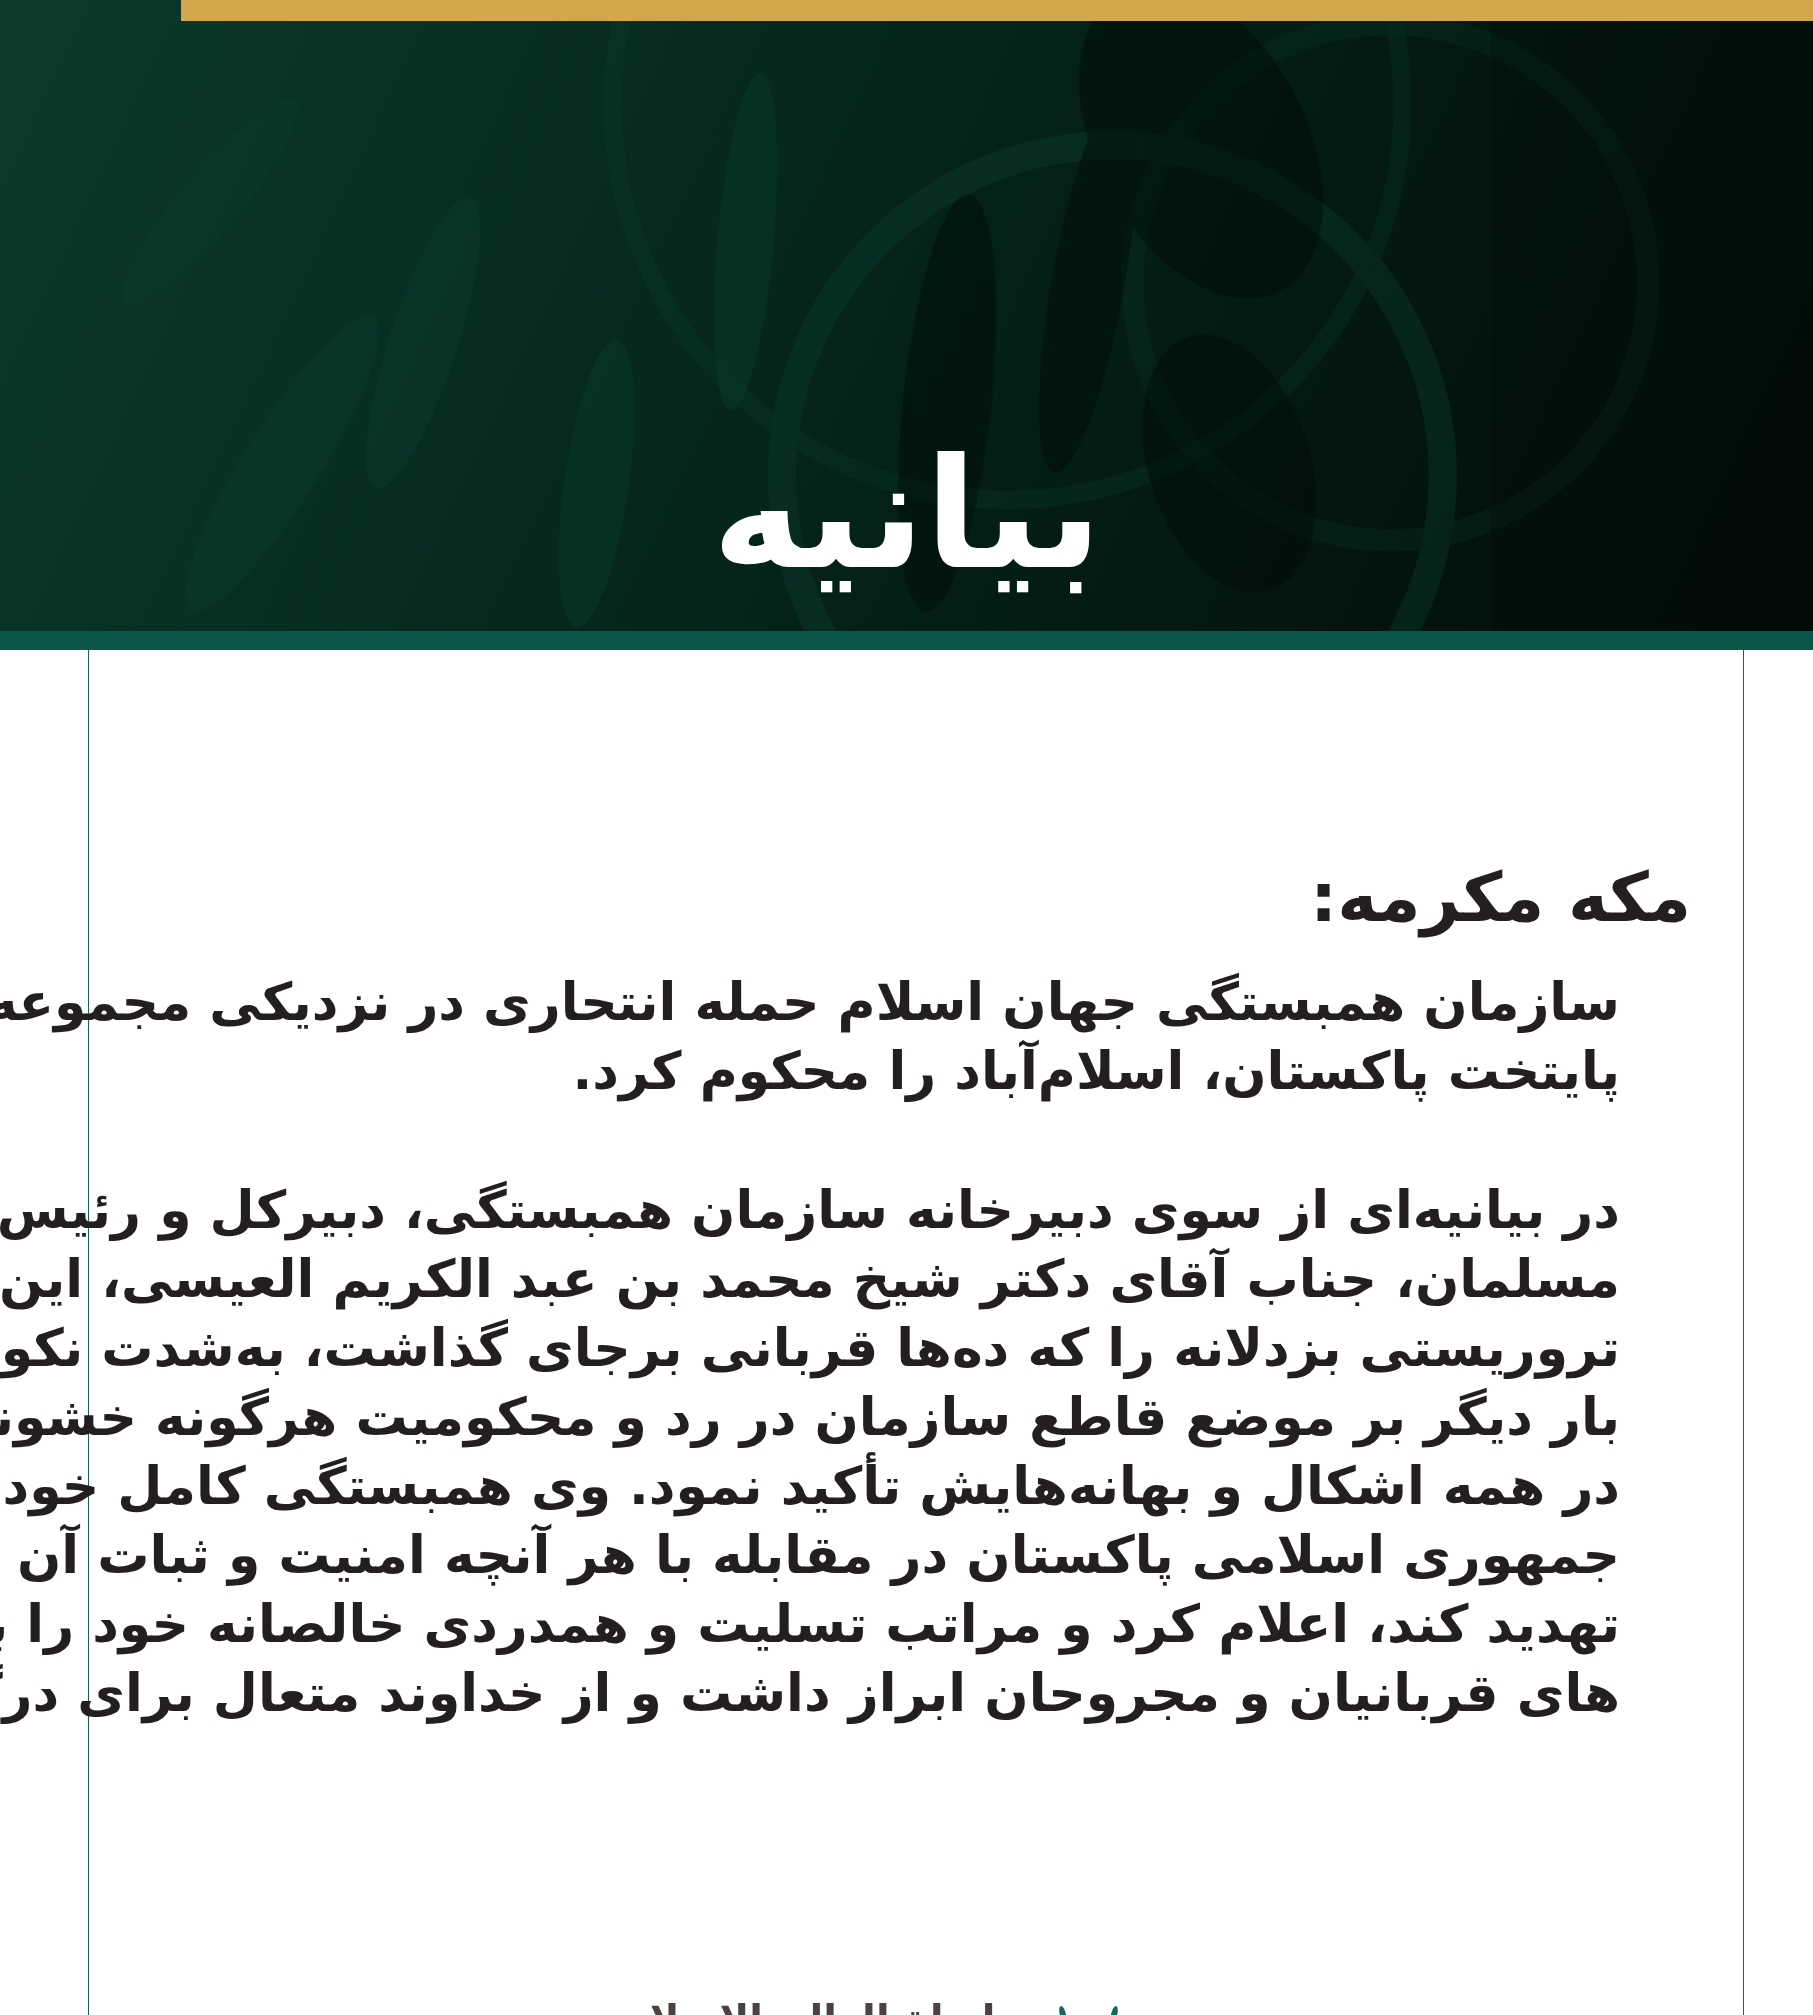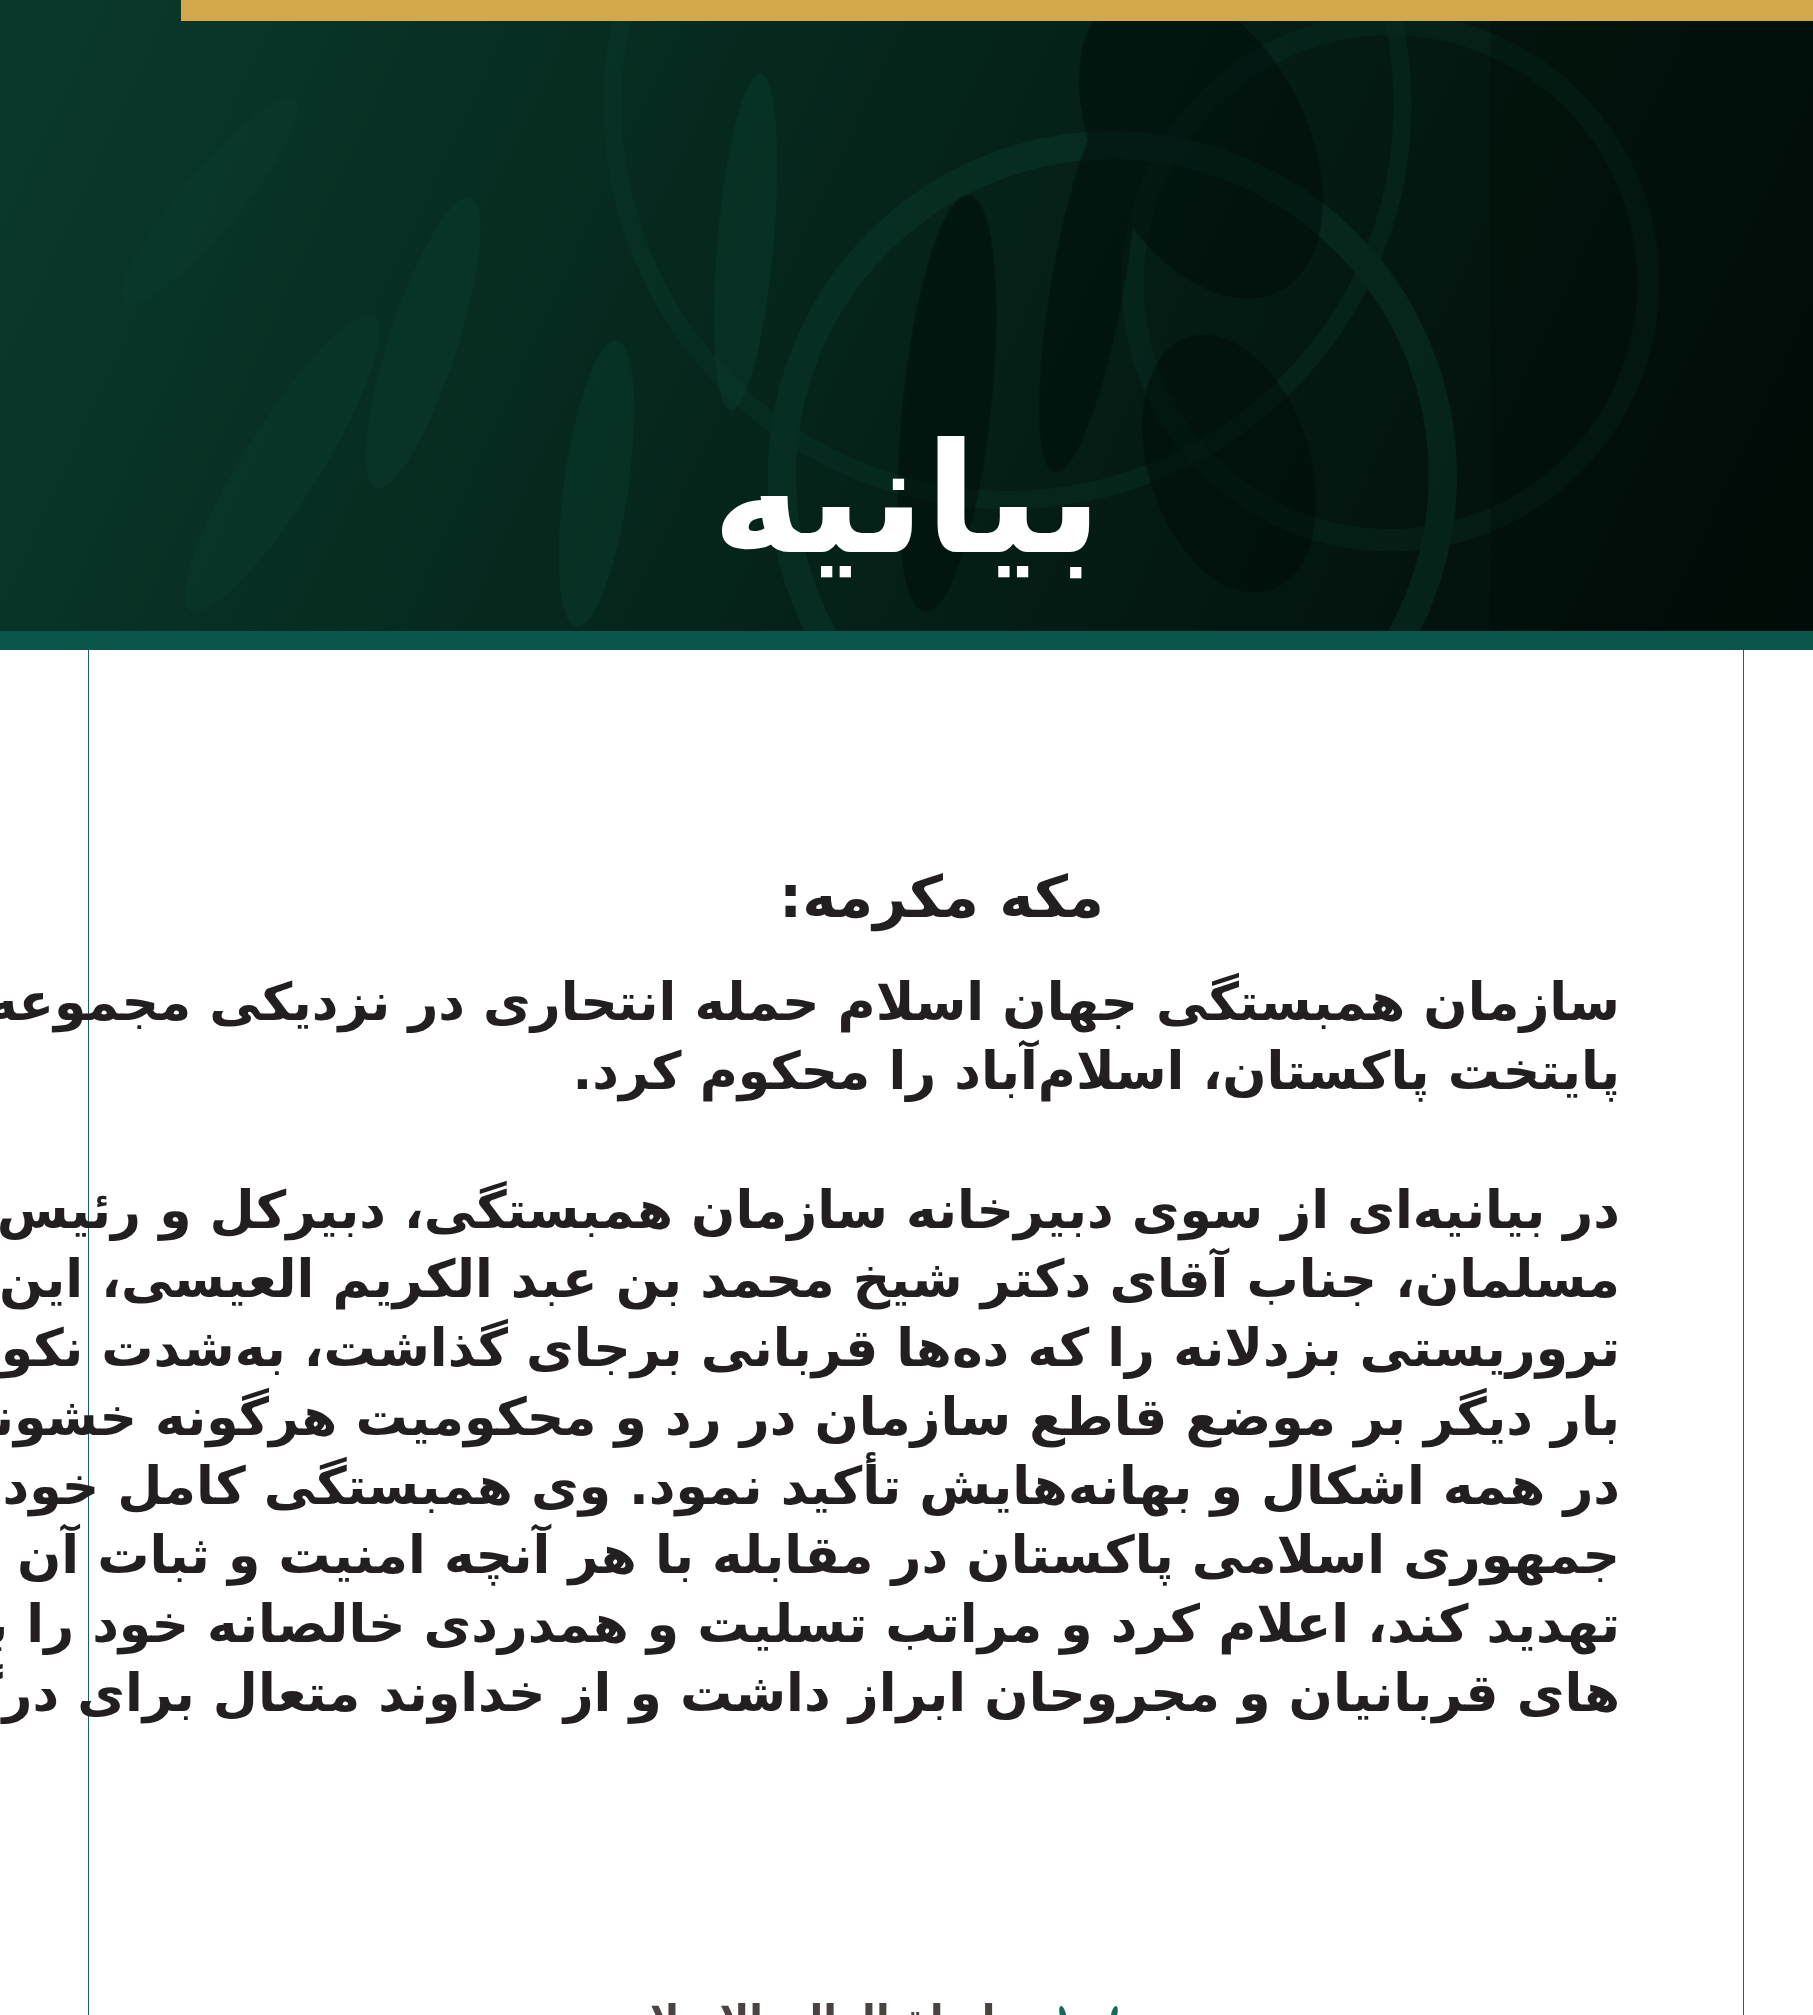"بیانیه" .page-title { top: 408px -> 423px }
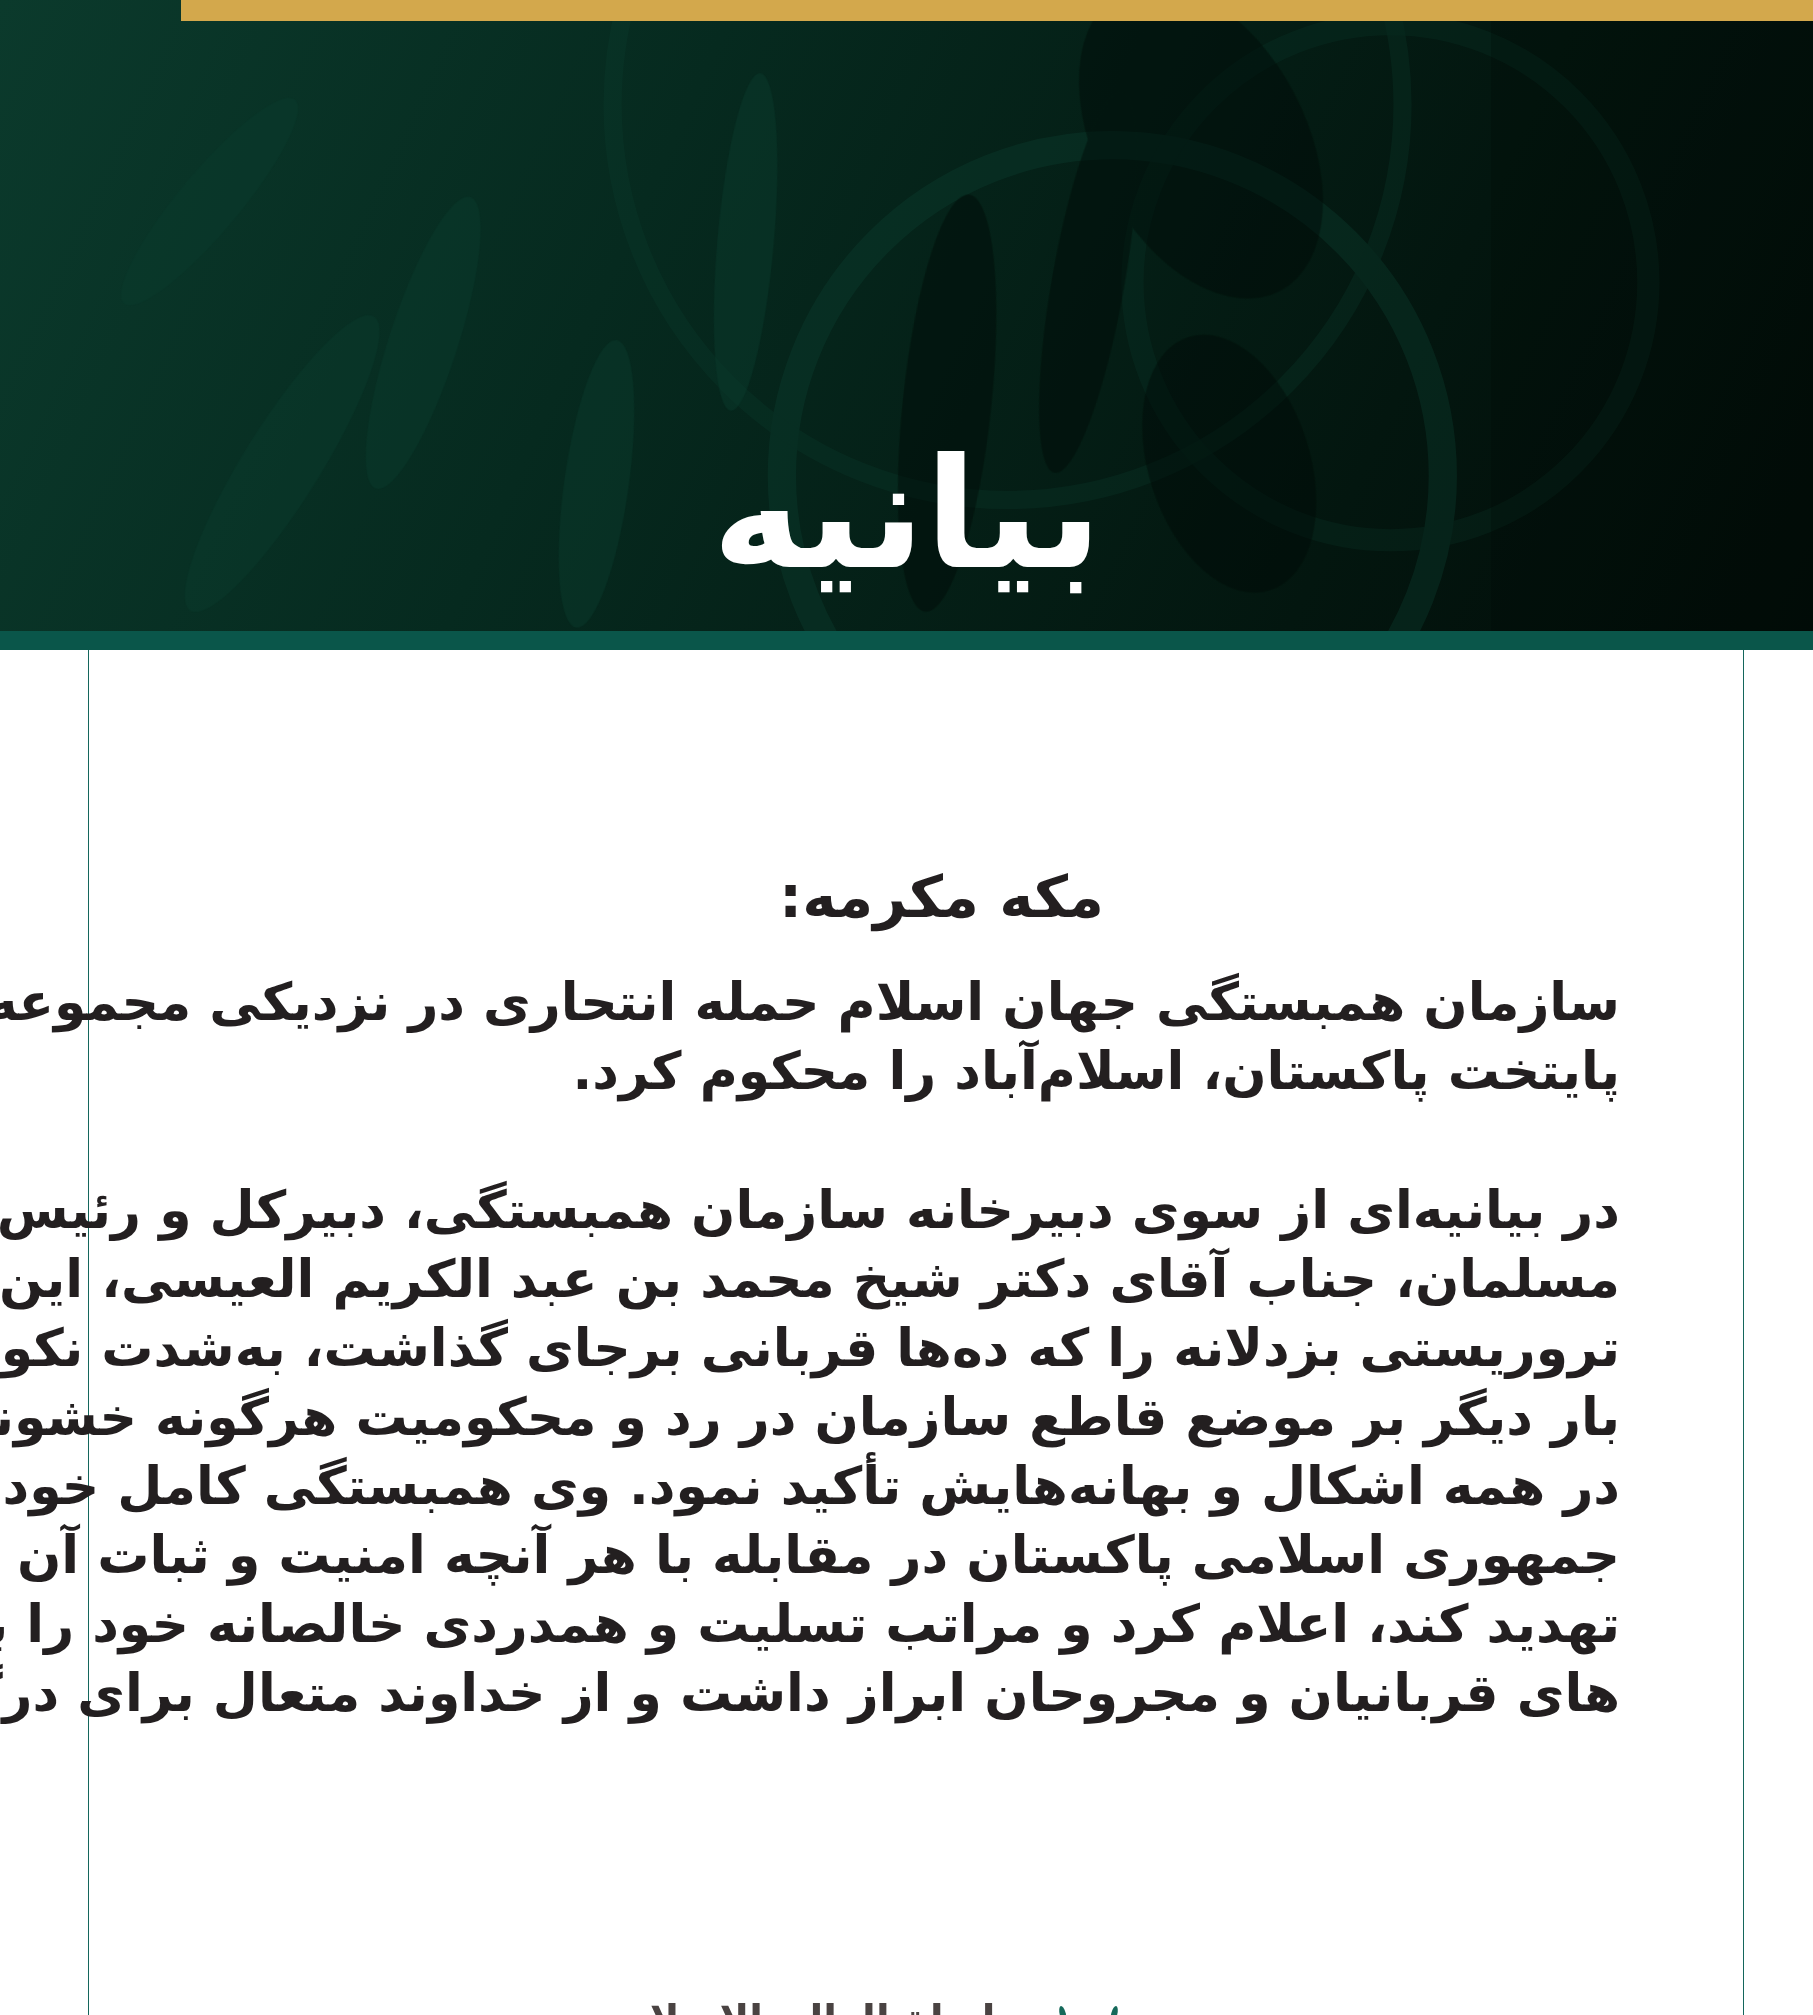"مکه مکرمه:" .doc-heading { font-size: 58px -> 68px; text-align: center -> right }
